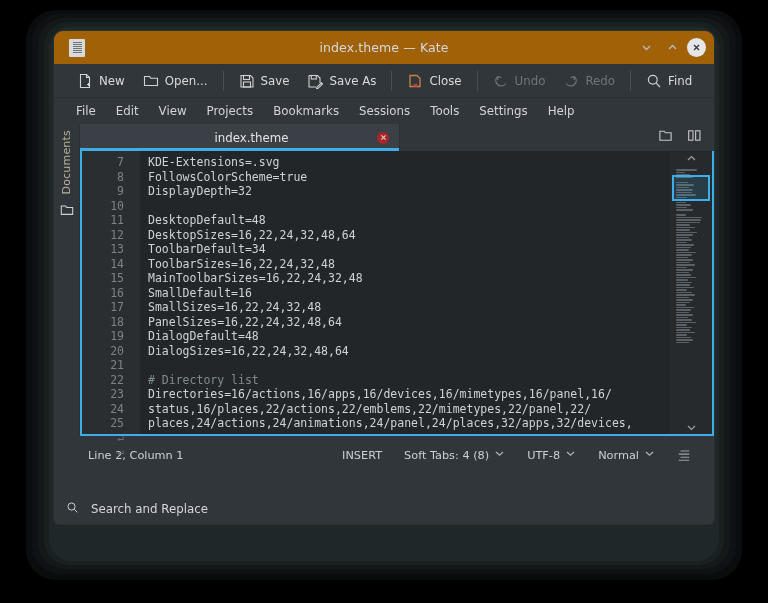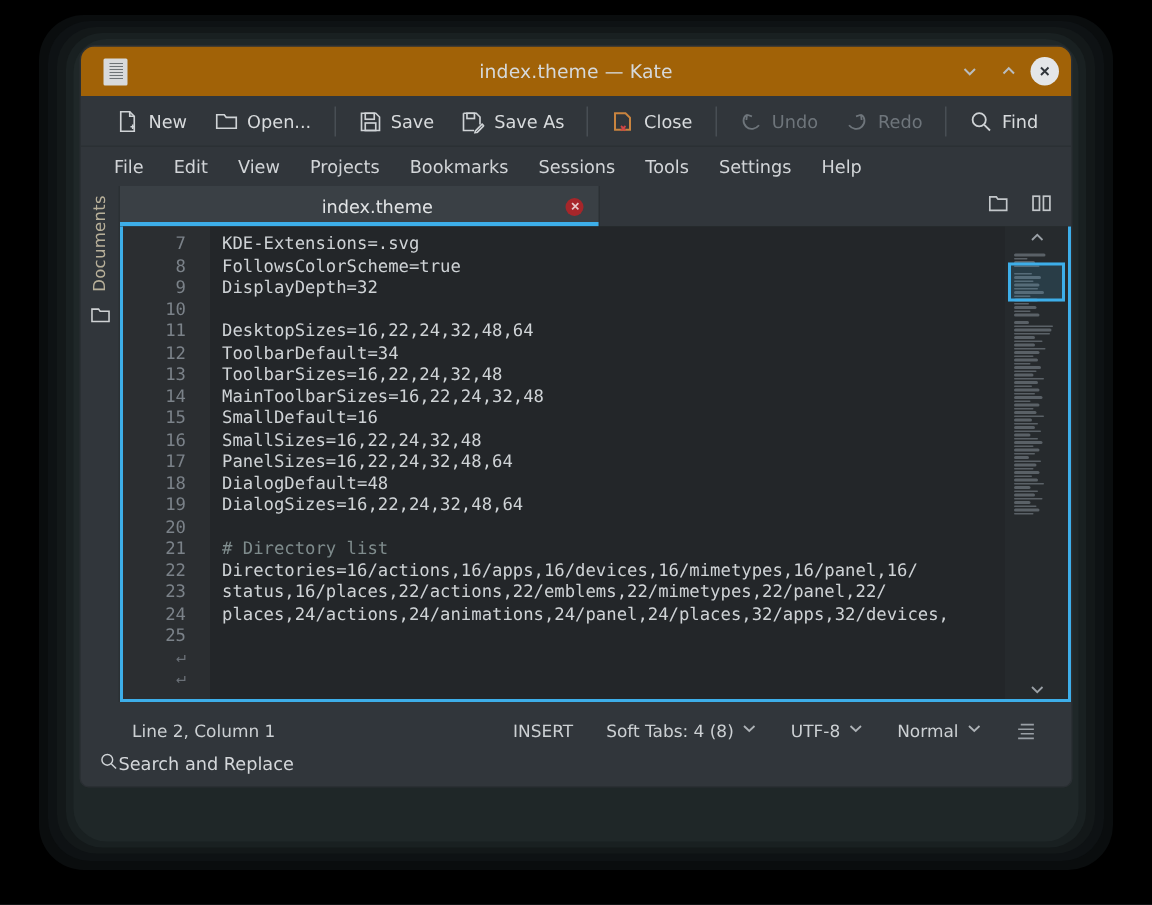"DesktopDefault=48" div.cline { html: none -> <div>DesktopDefault=48</div> }
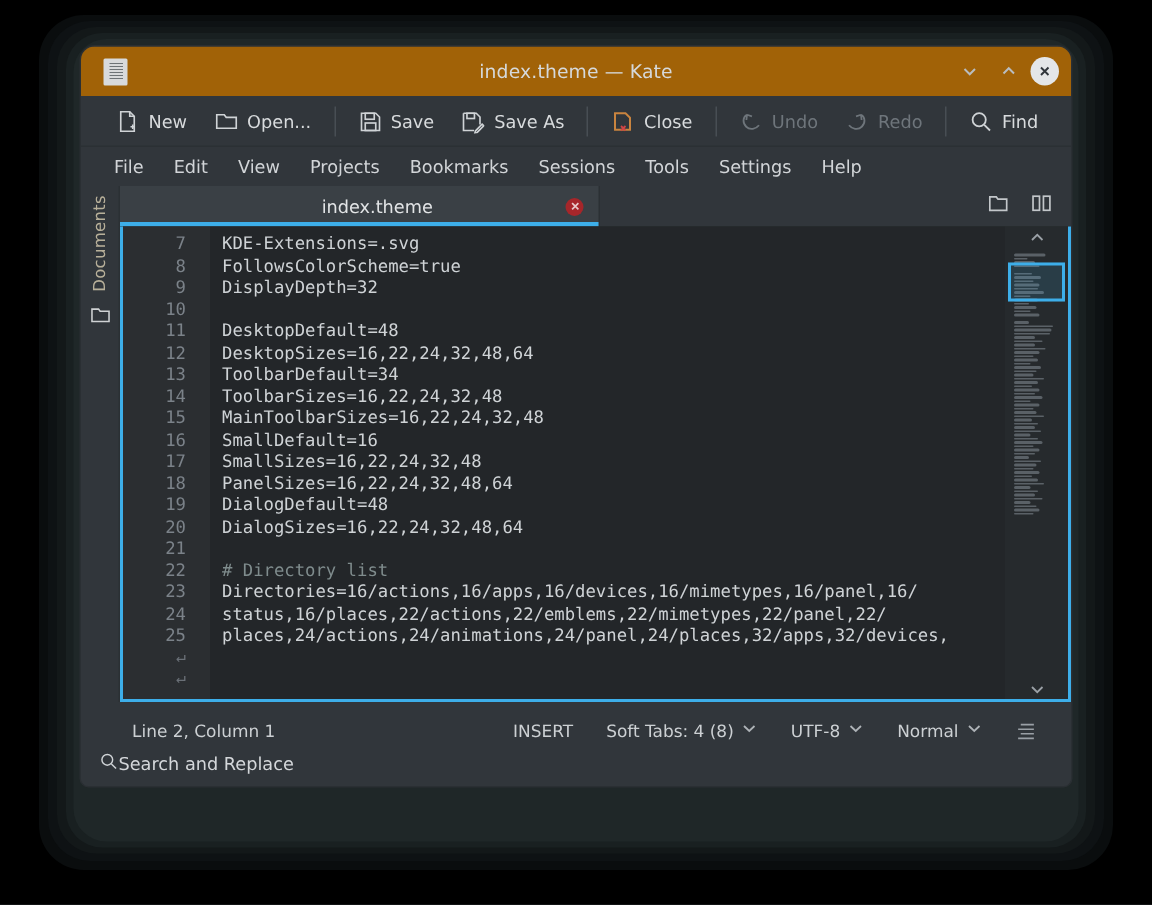"Search and Replace" #searchbar { gap: 0 -> 12px; margin-top: none -> 32px }
